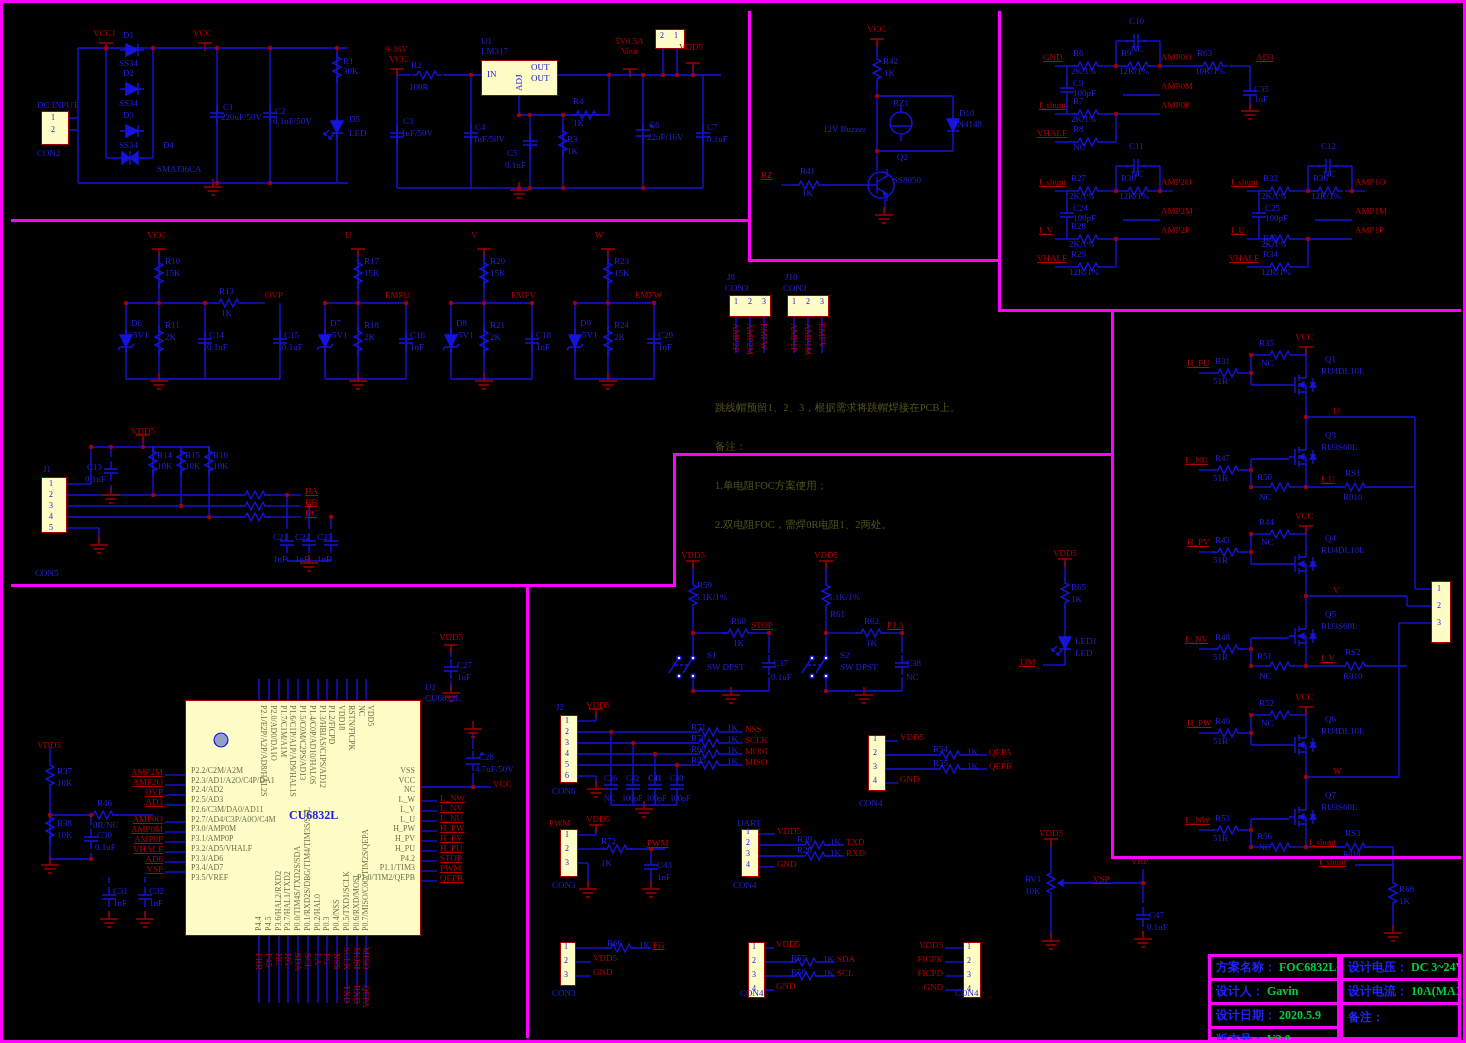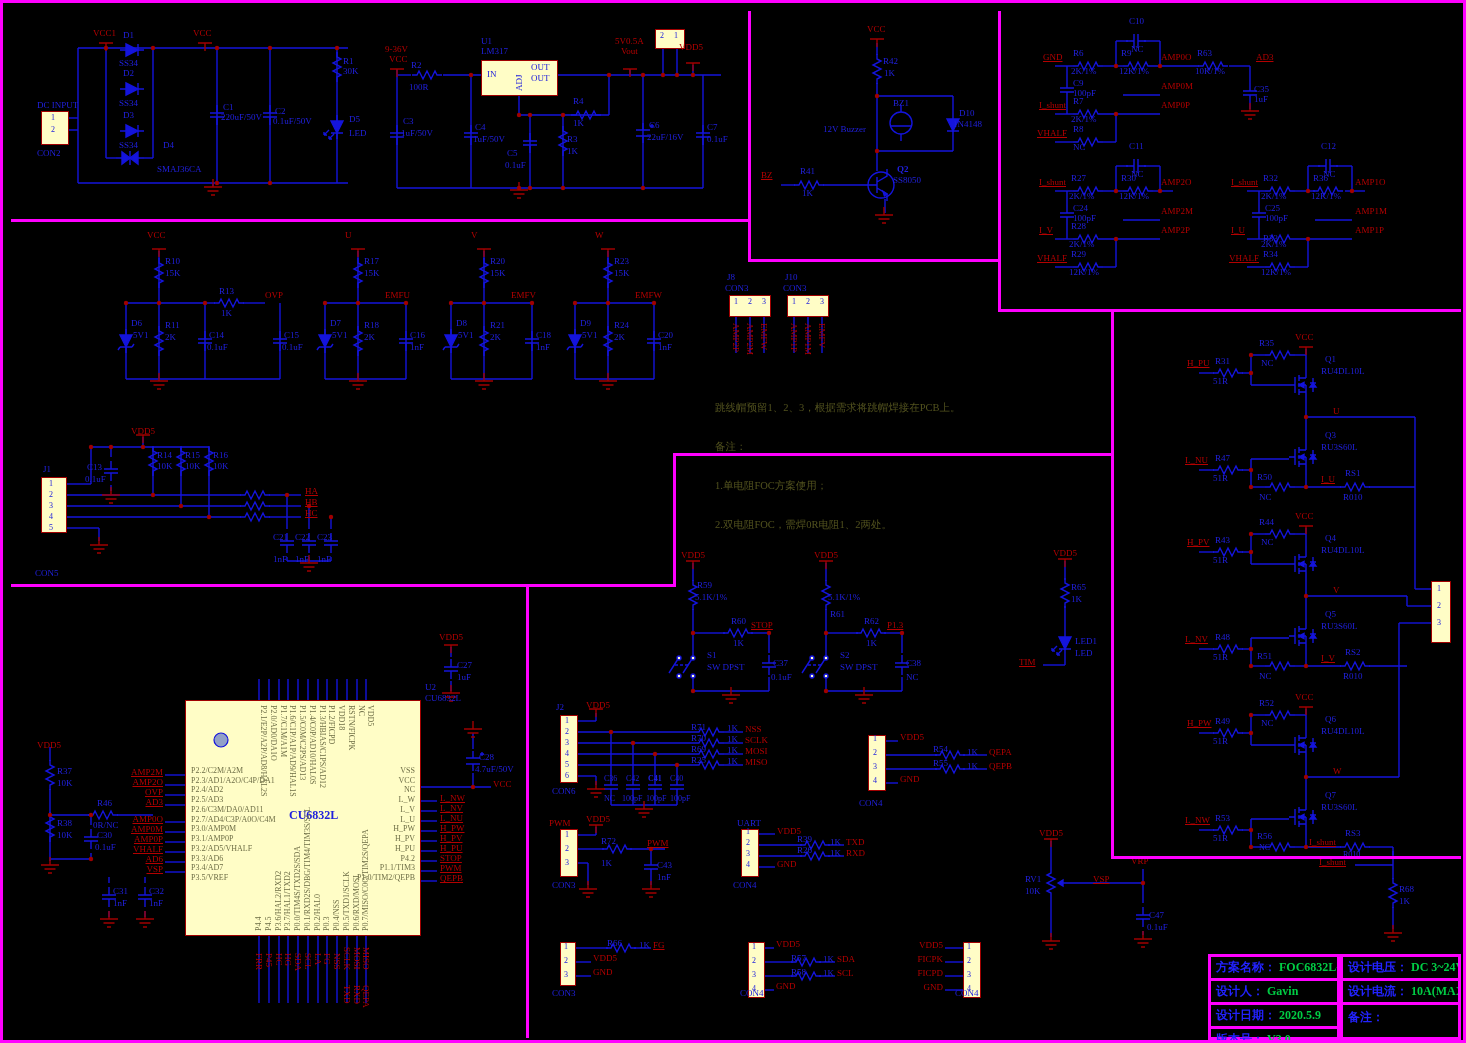"Q2" div.lbl { font-weight: bold -> none; top: 162px -> 150px }
